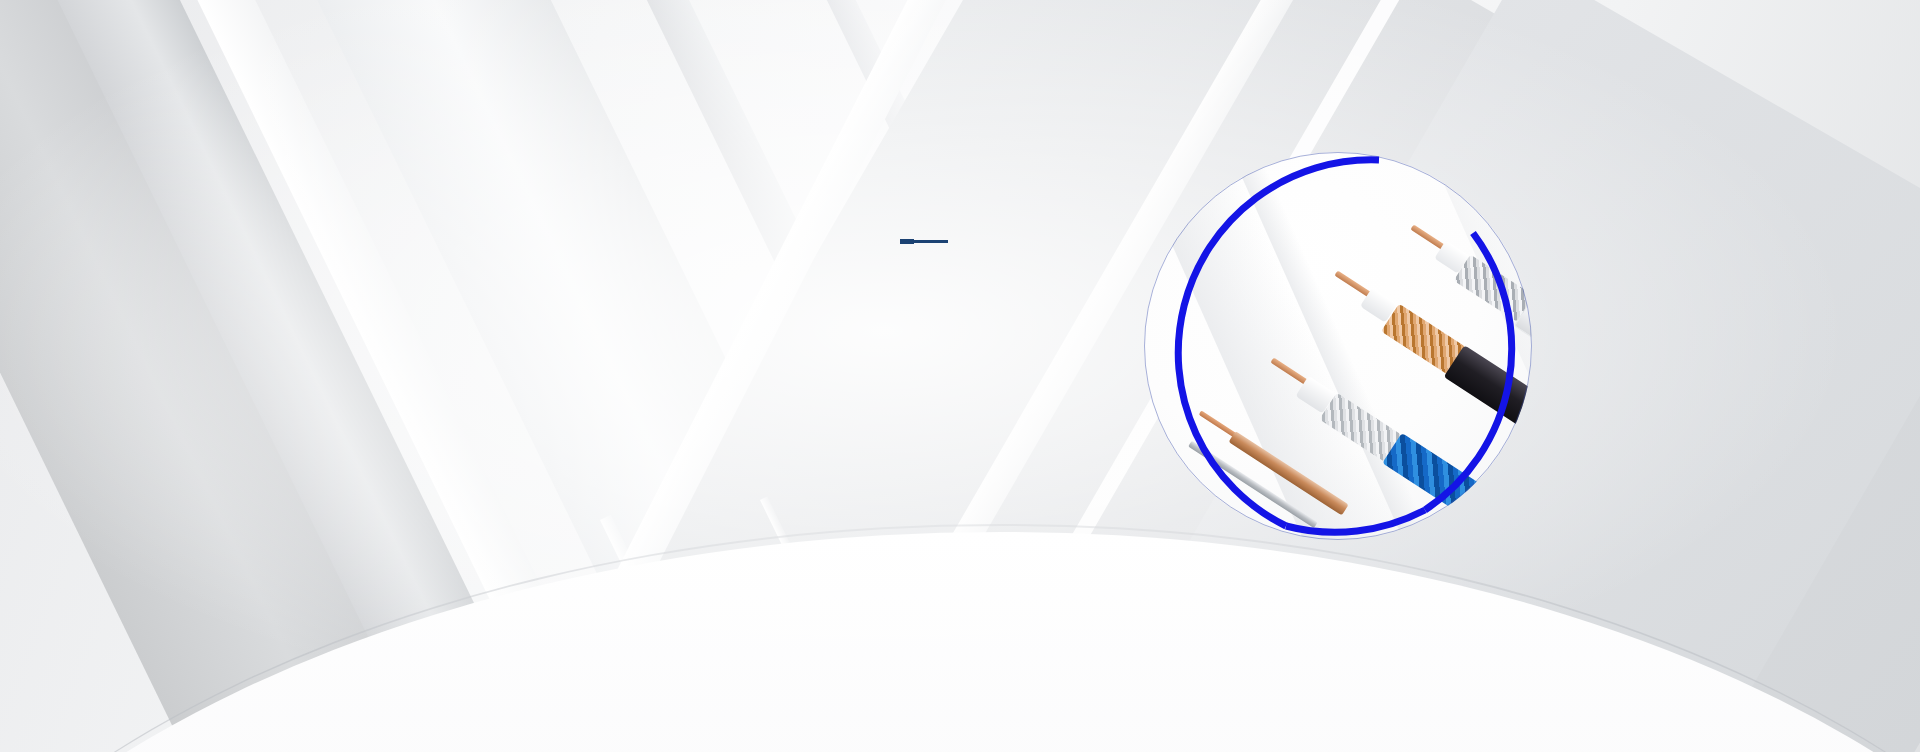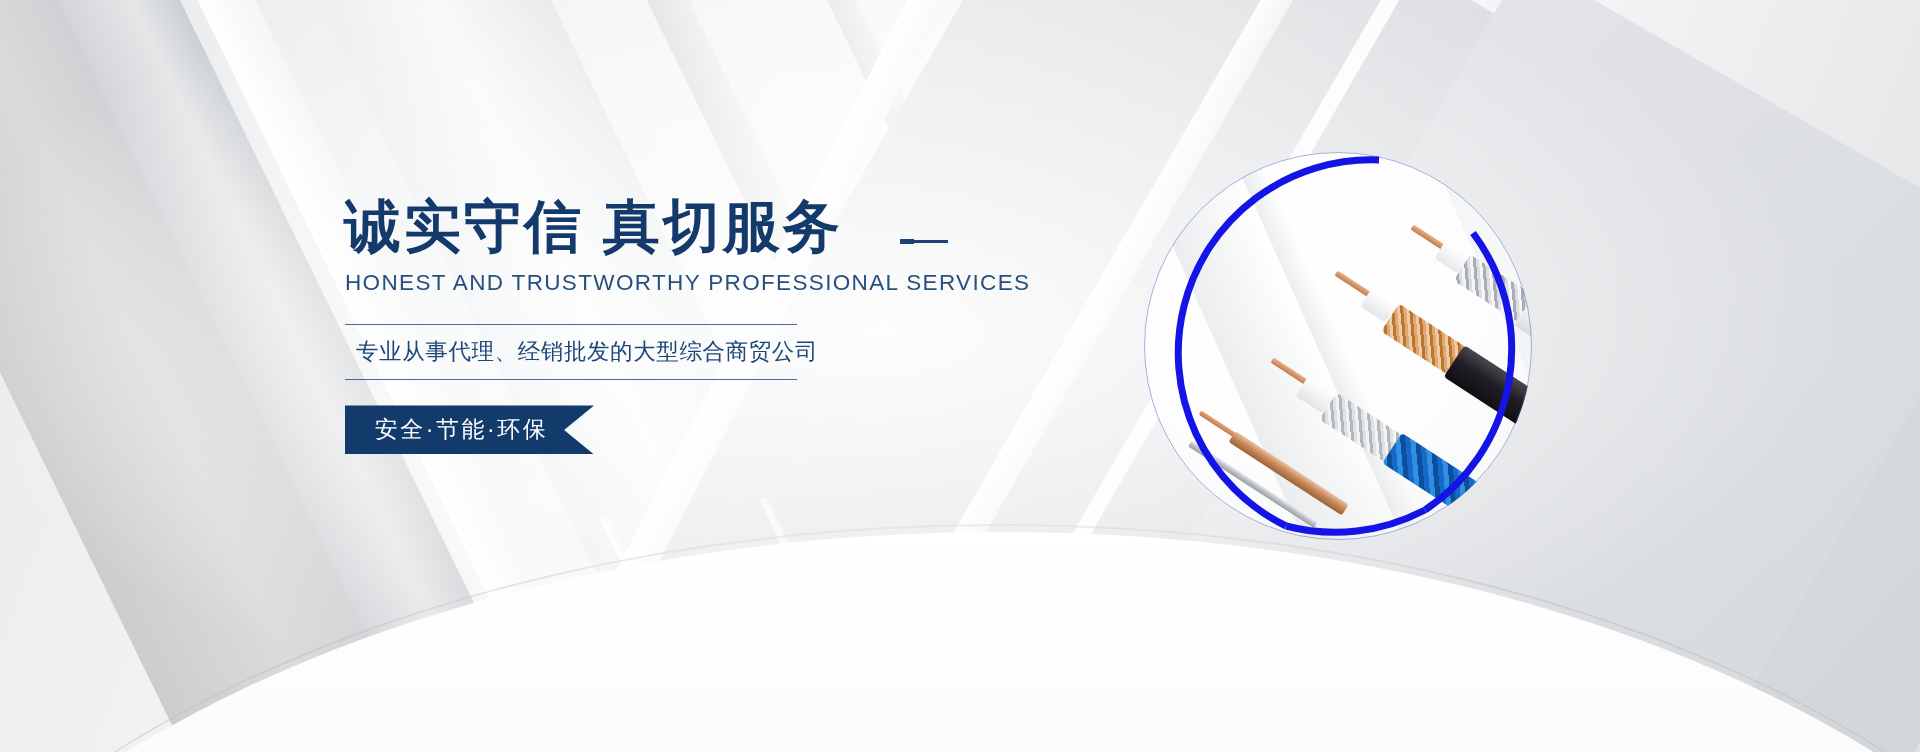"诚实守信 真切服务" div.text-block { html: <div> <h1>诚实守信 真切服务</h1> <div>HONEST AND TRUSTWORTHY PROFESSIONAL SERVICES</div> <div></div> <div>专业从事代理、经销批发的大型综合商贸公司</div> <div></div> <div> <span>安全·节能·环保</span> </div> </div> -> none }
